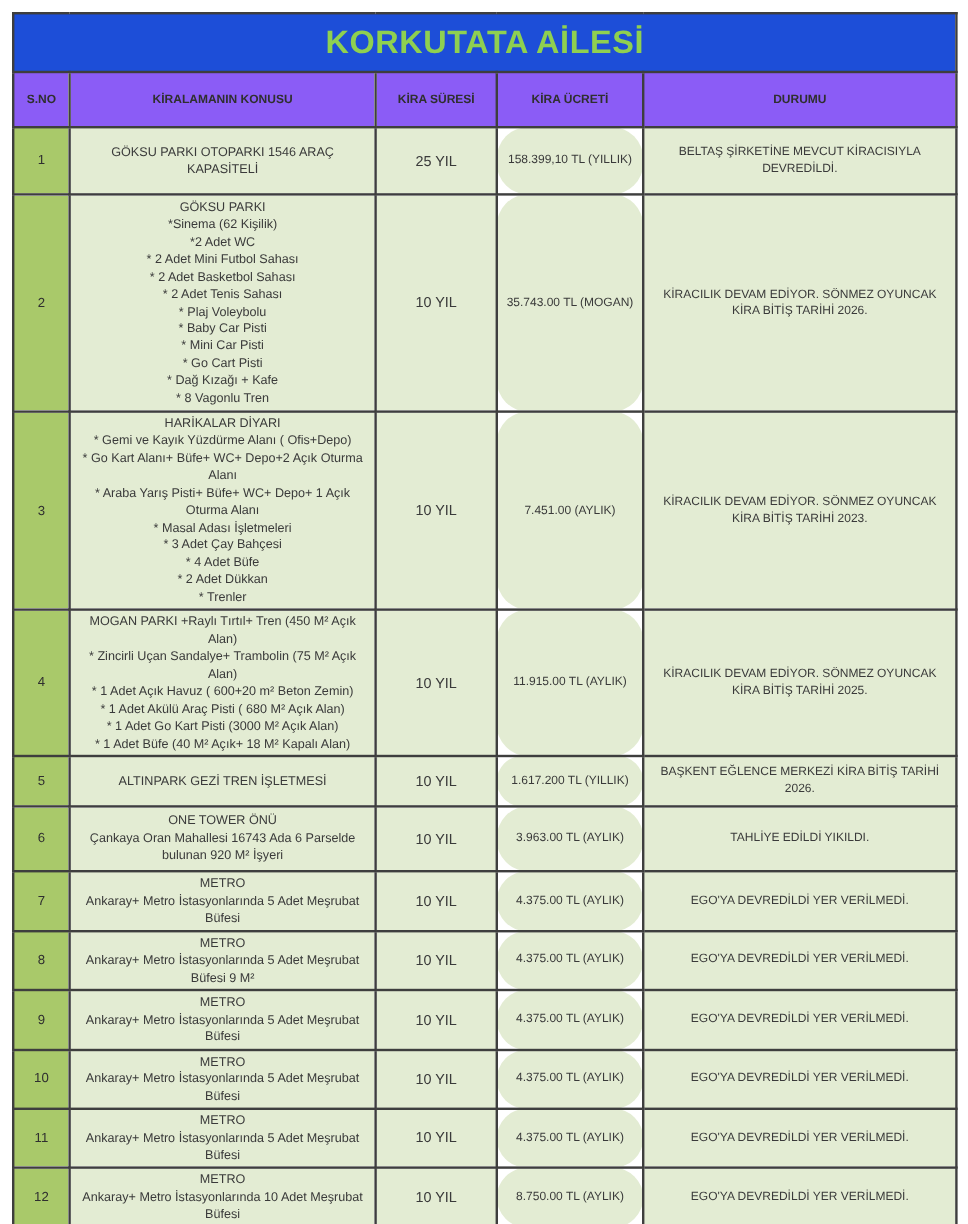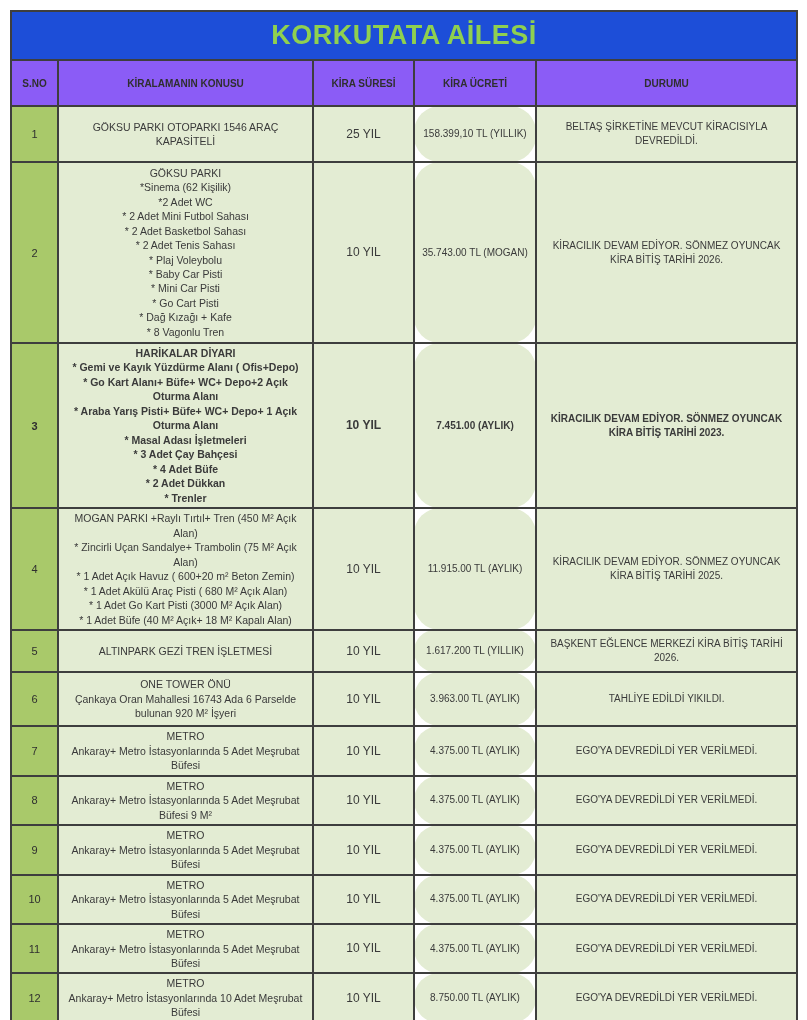"HARİKALAR DİYARI" tr.h3 td { font-weight: bold -> none }
